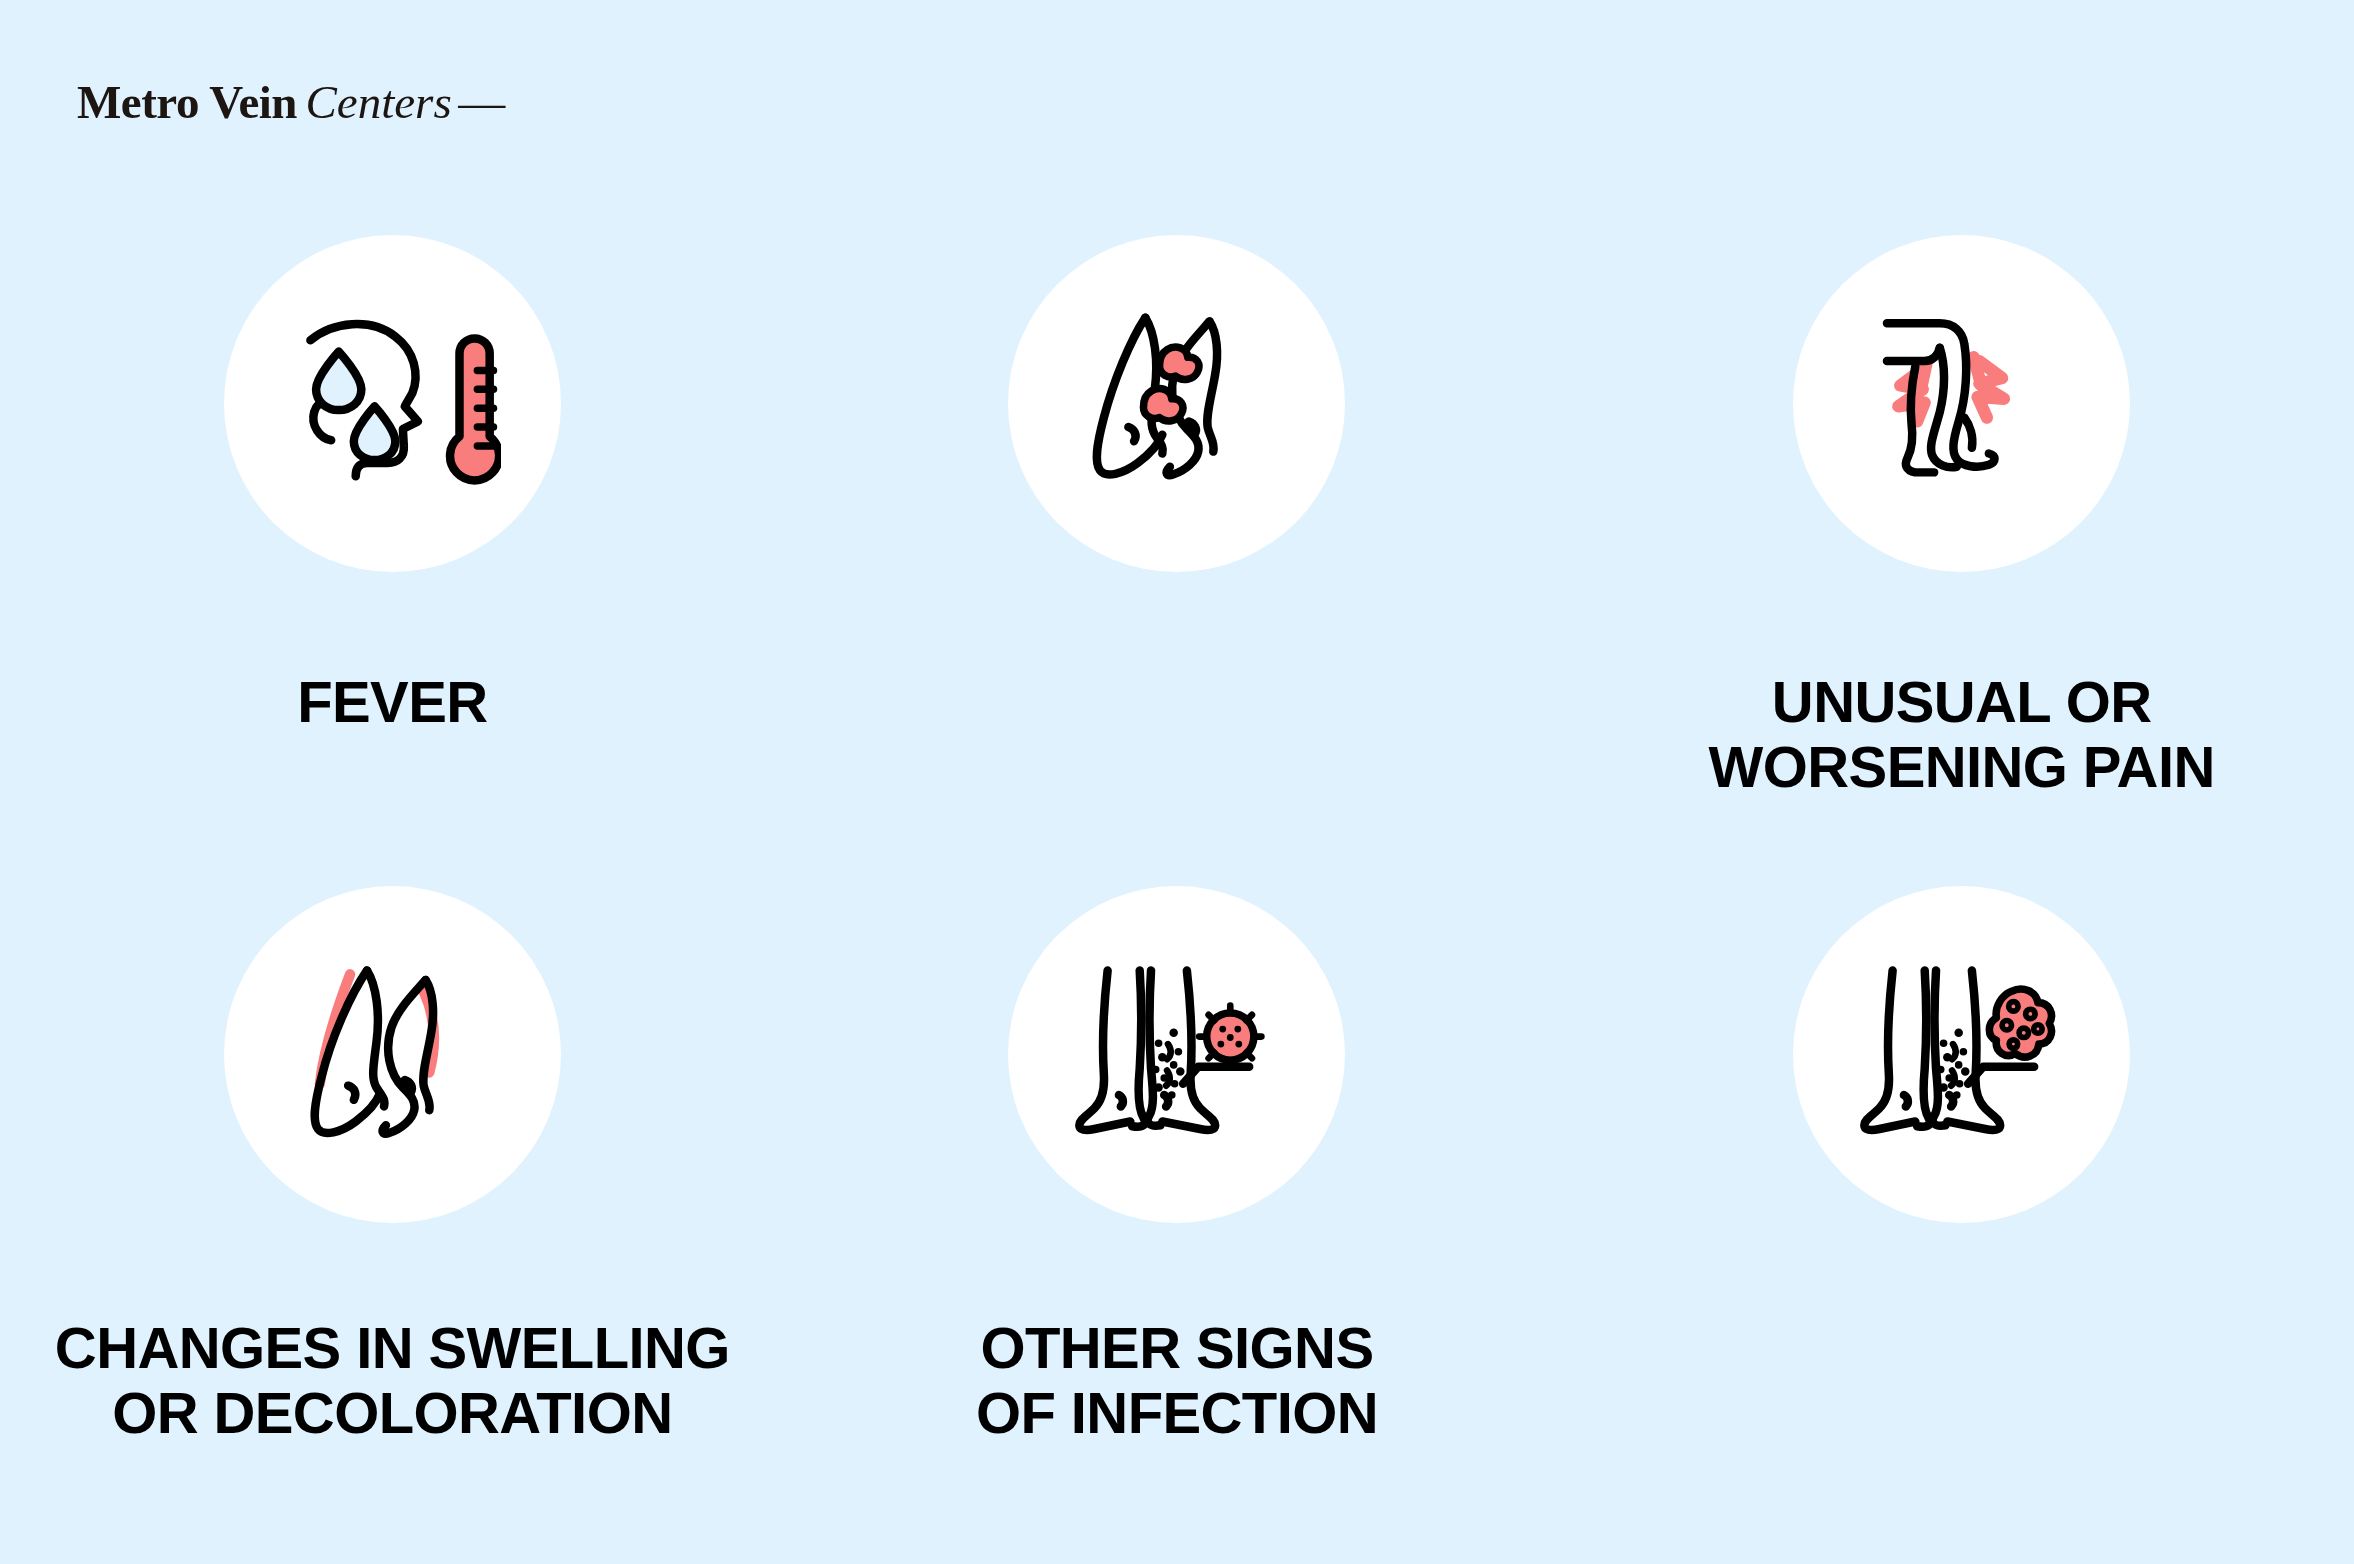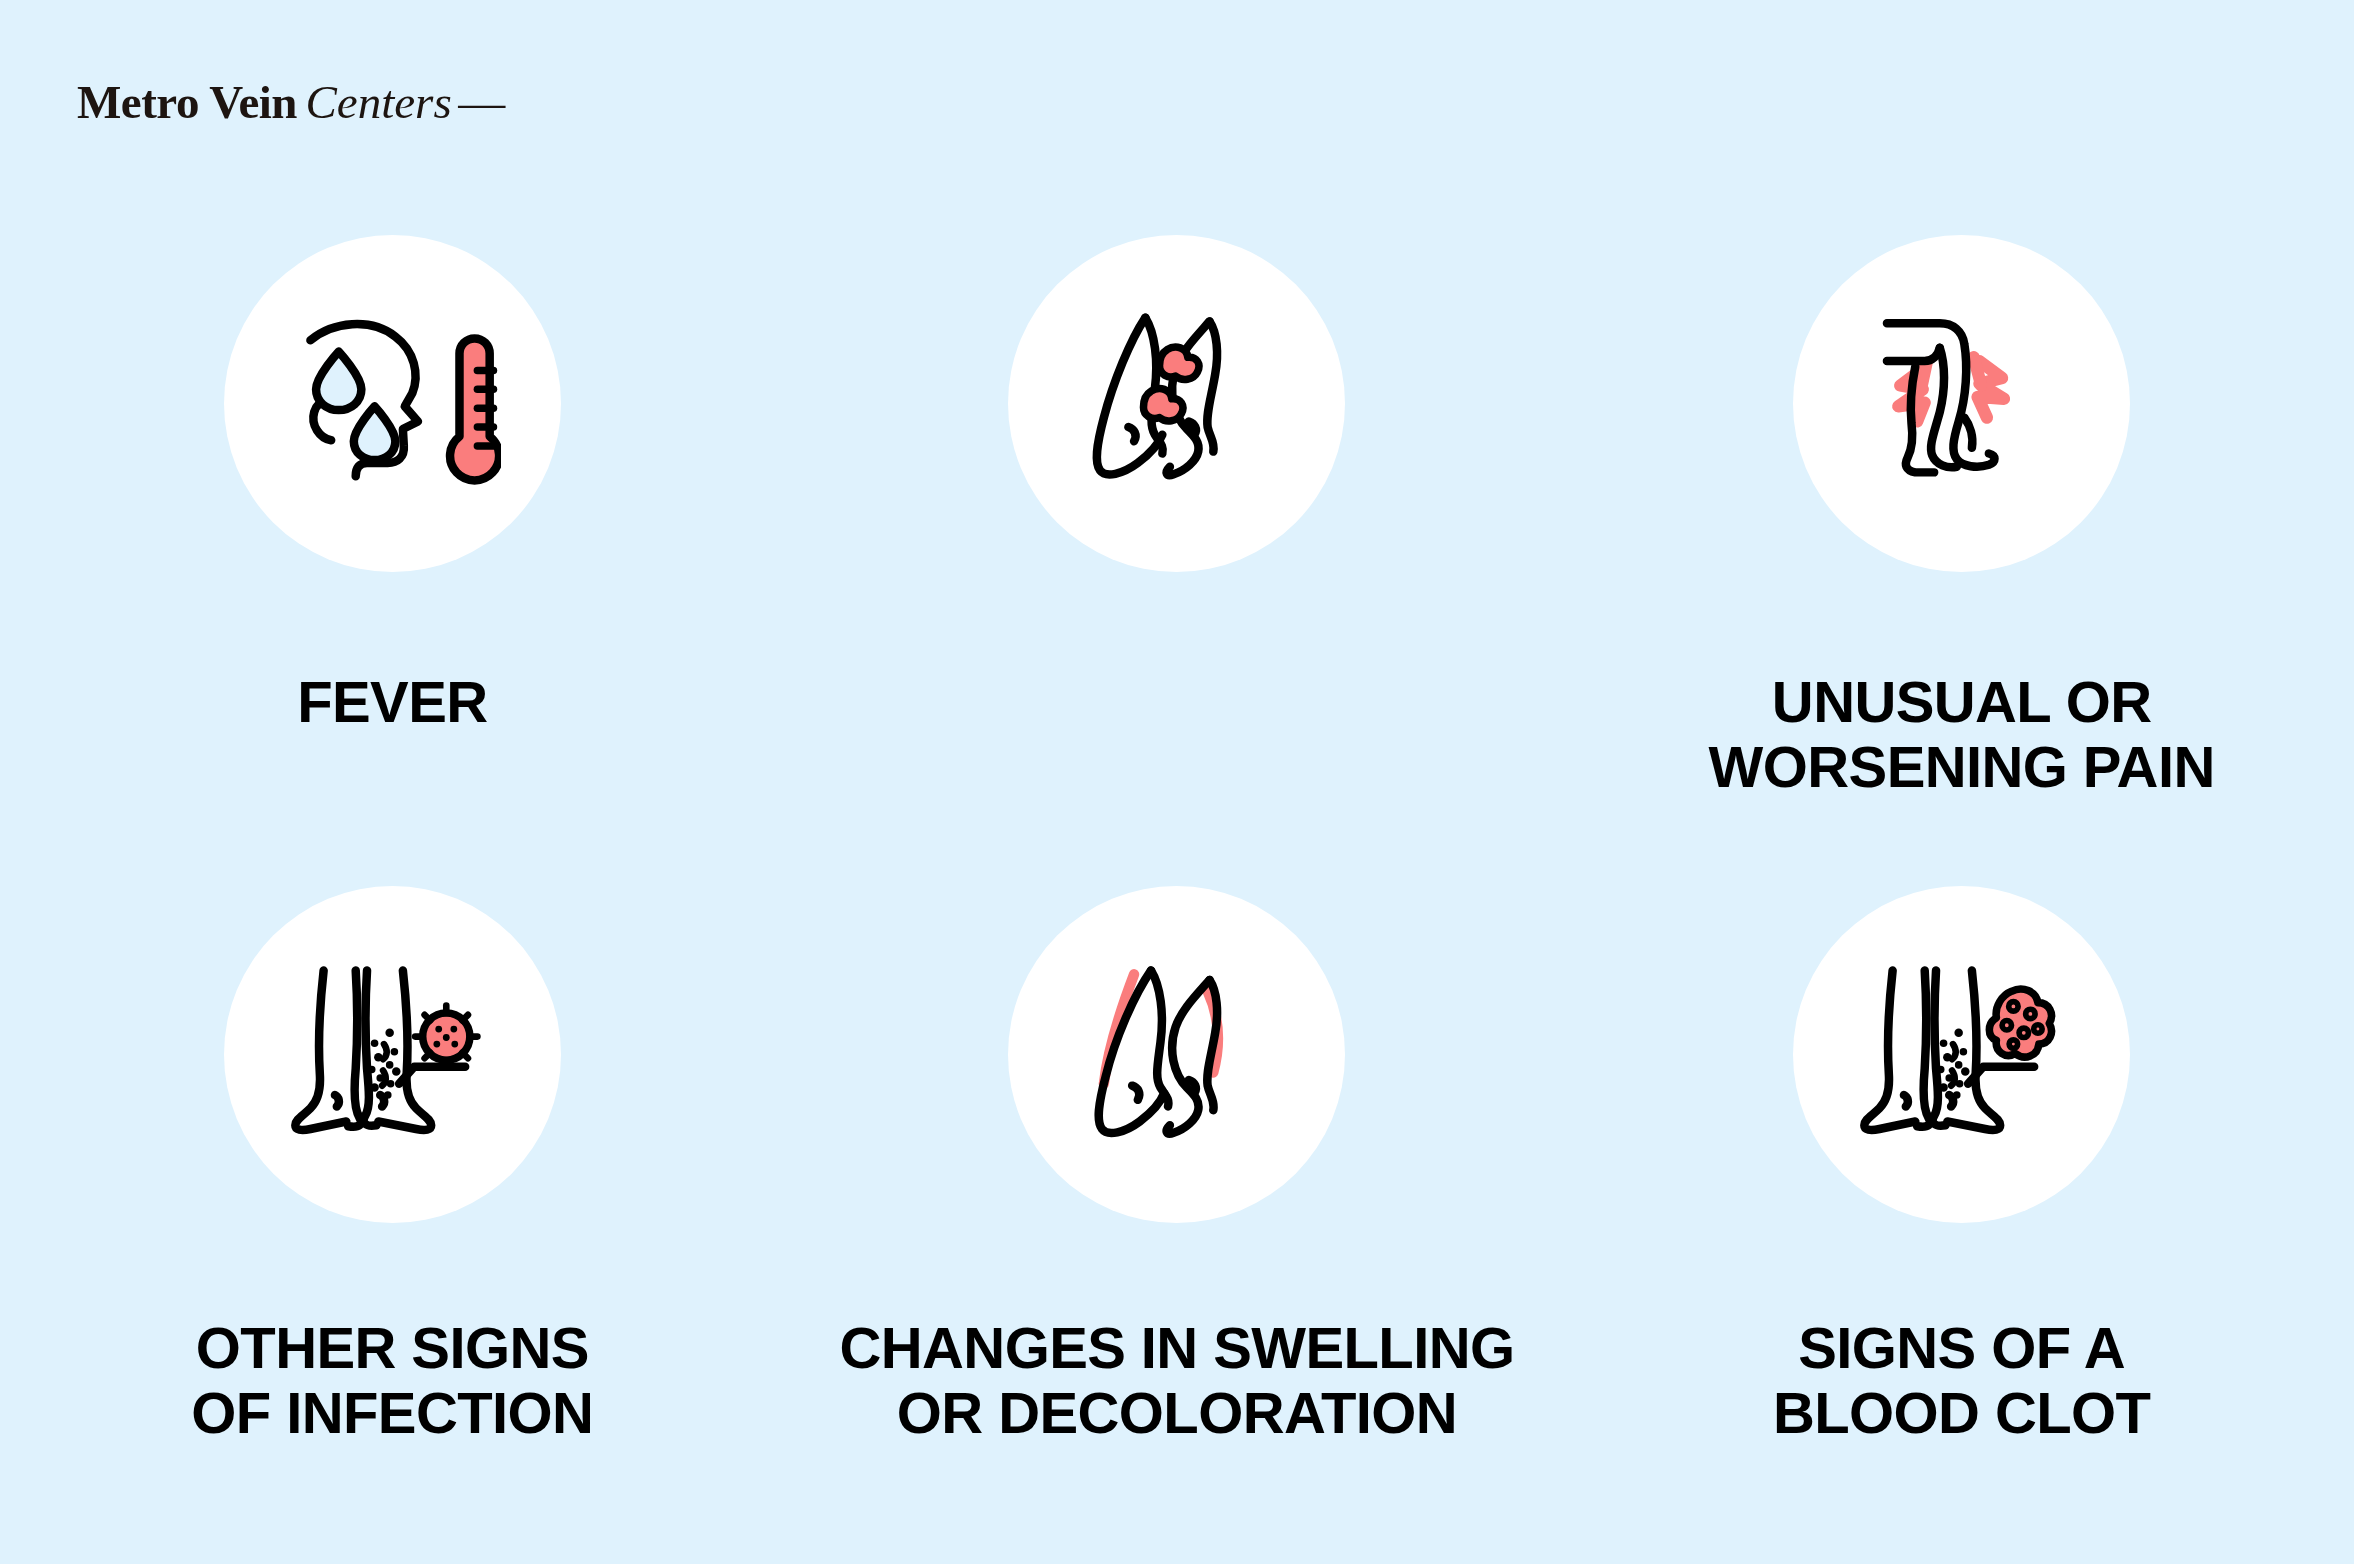"OTHER SIGNS" div.cell { order: before "CHANGES IN SWELLING" -> after "CHANGES IN SWELLING" }
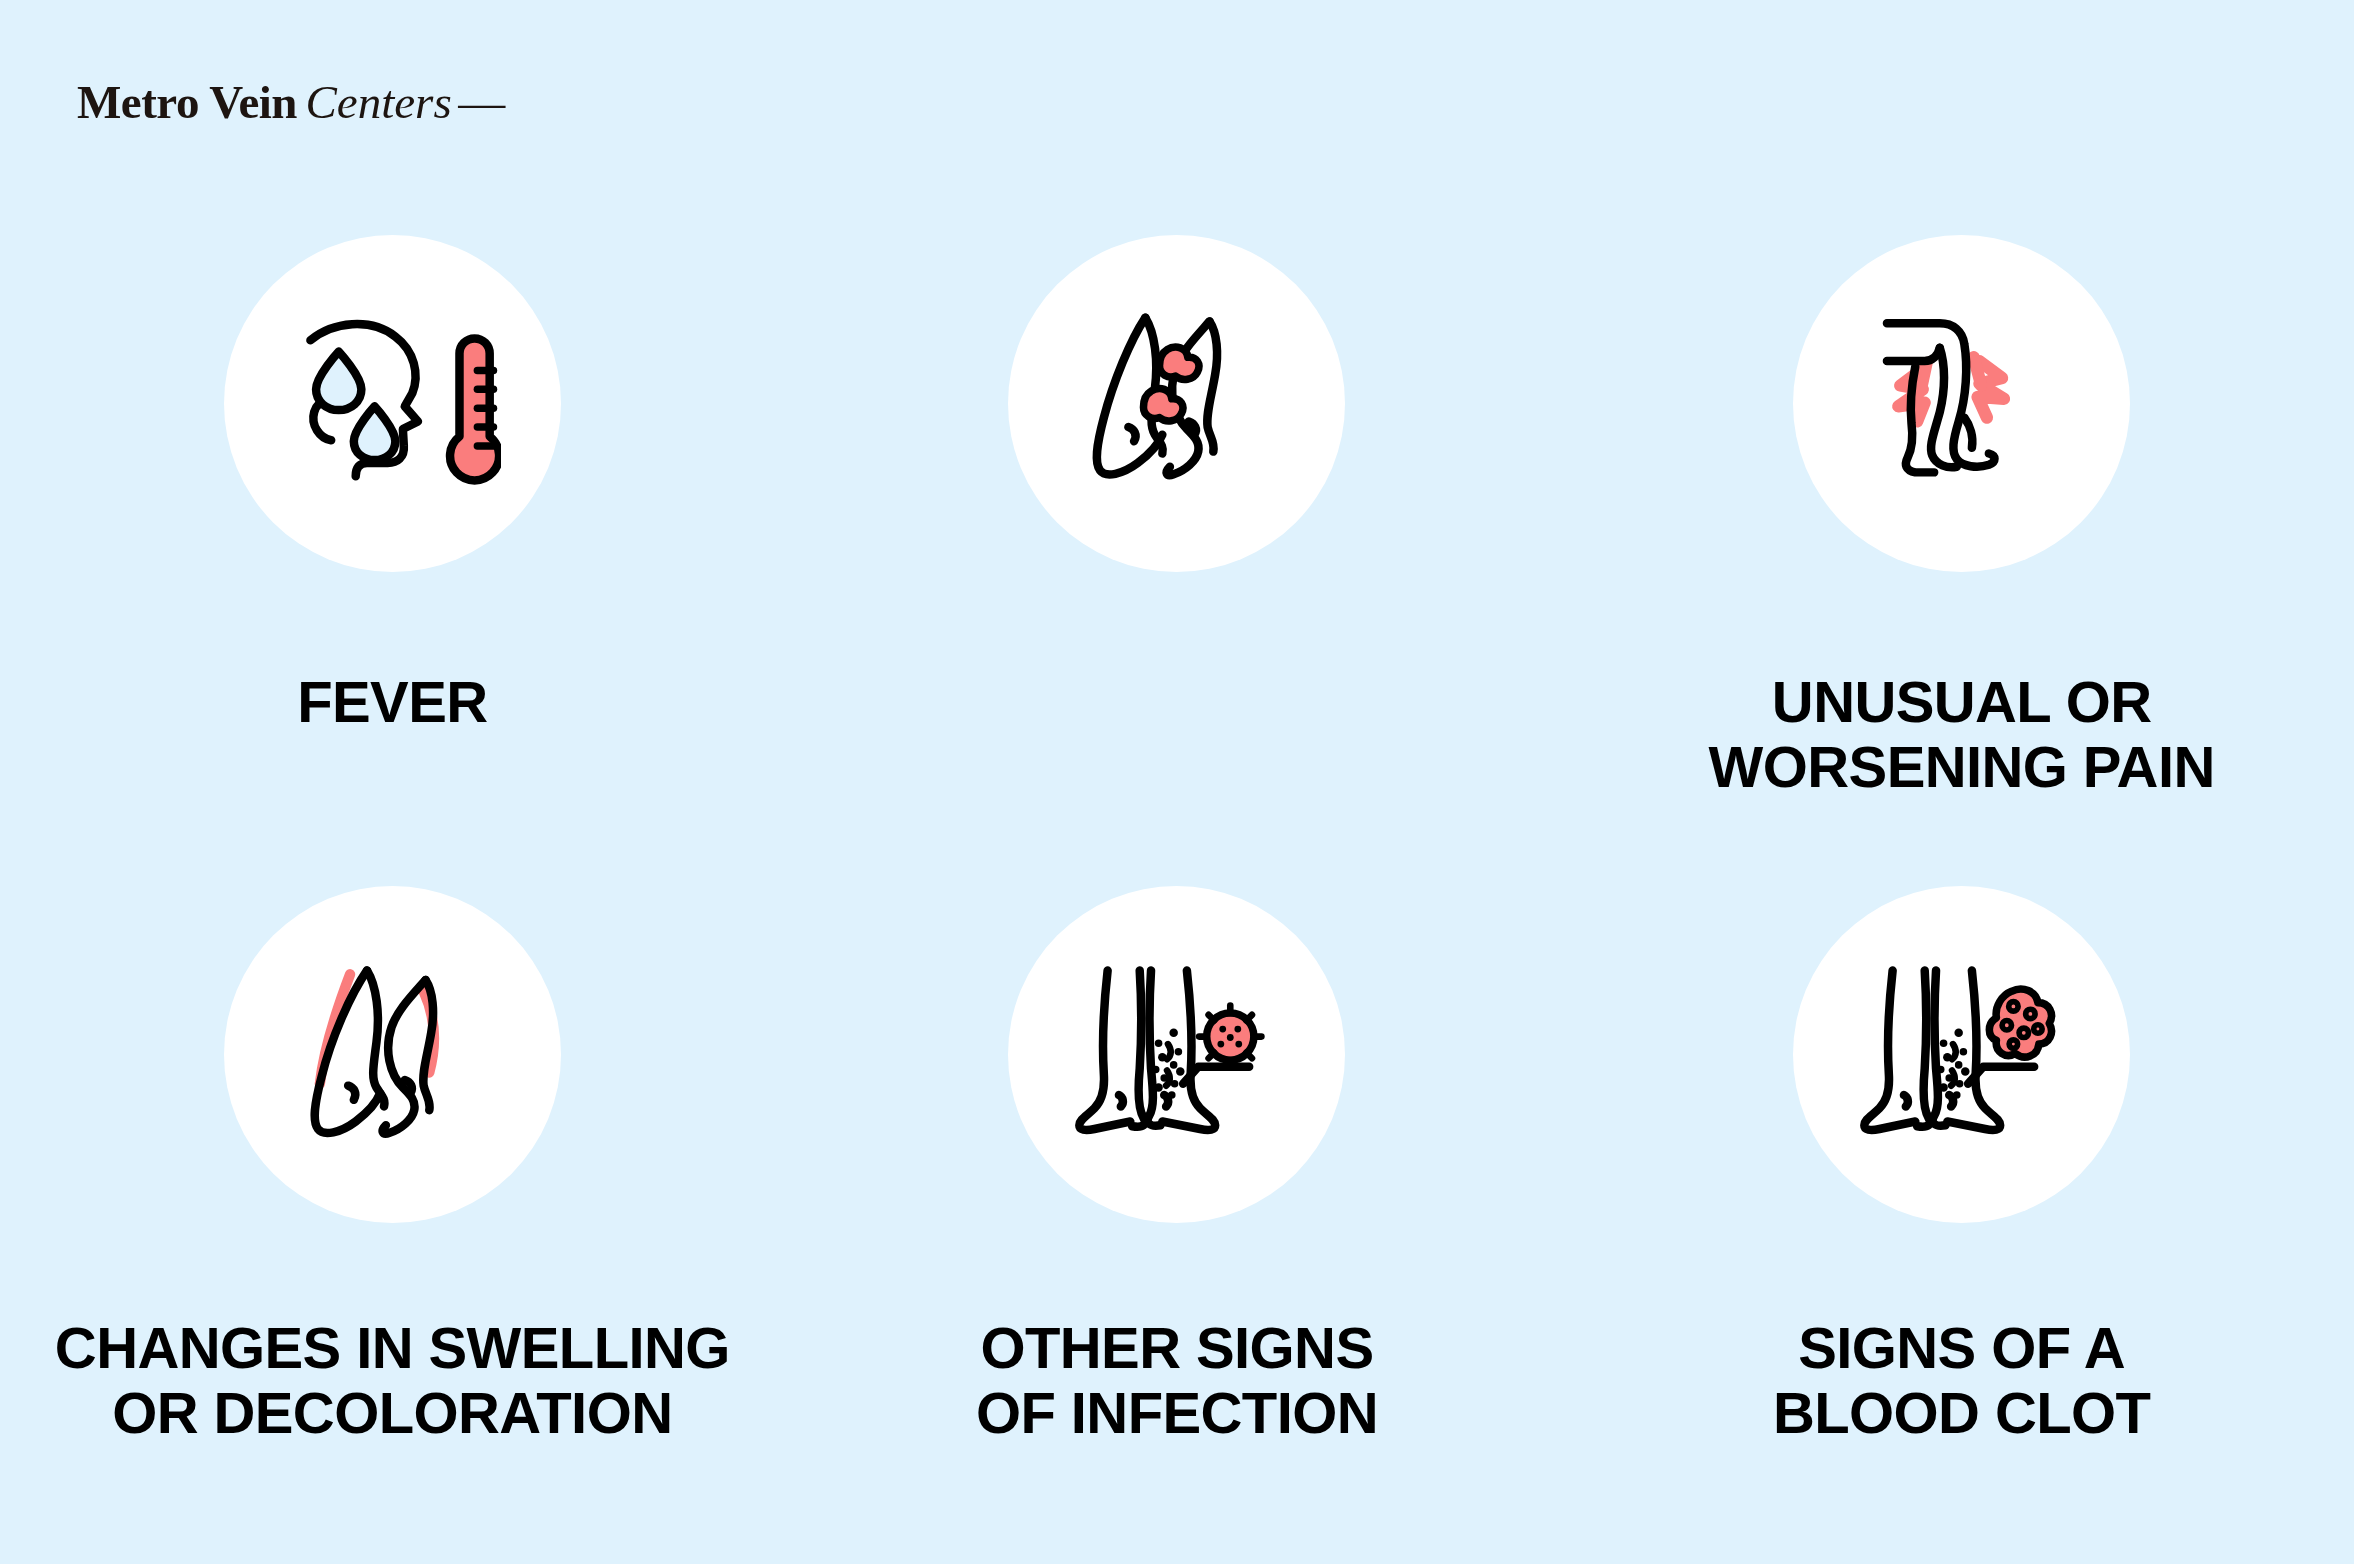"SIGNS OF A" div.caption { html: <div>SIGNS OF A BLOOD CLOT</div> -> none }
